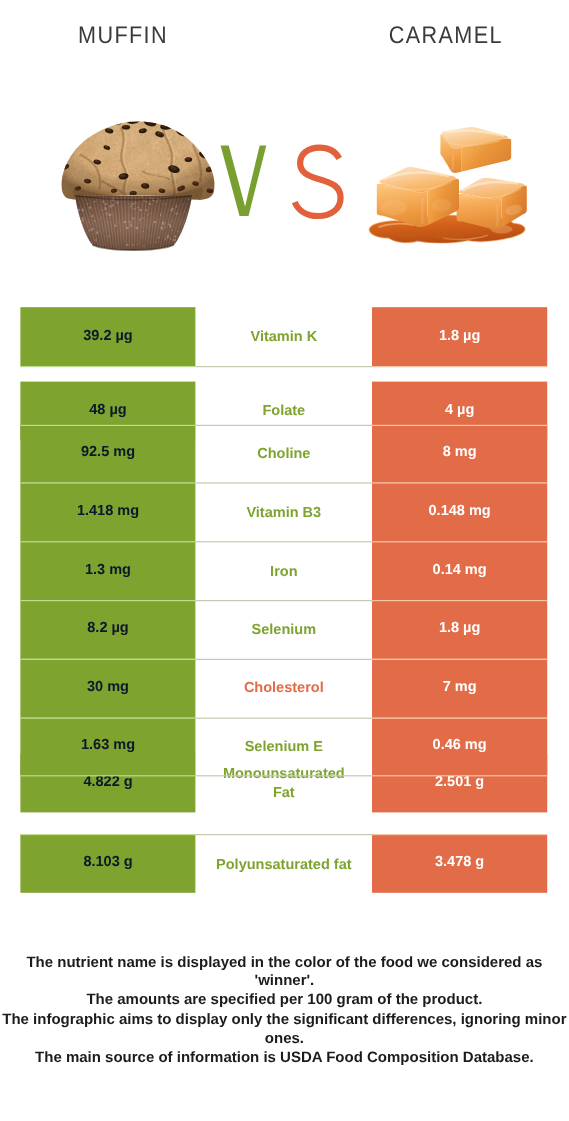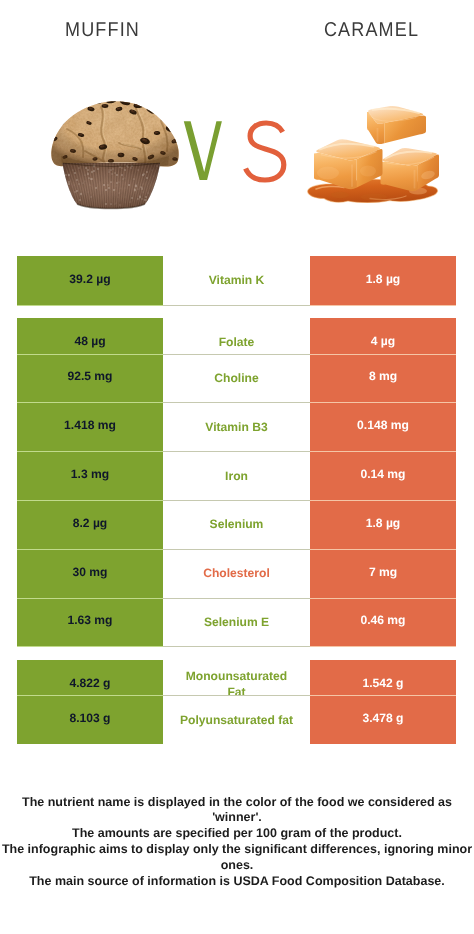"4.822 g" div.table-row { top: 404px -> 372px }
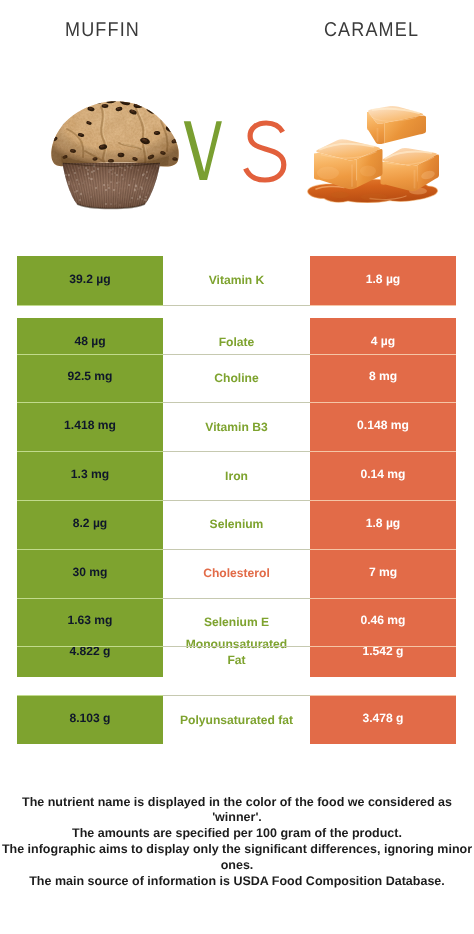"1.542 g" div.cell { text: 1.542 -> 2.501 }
